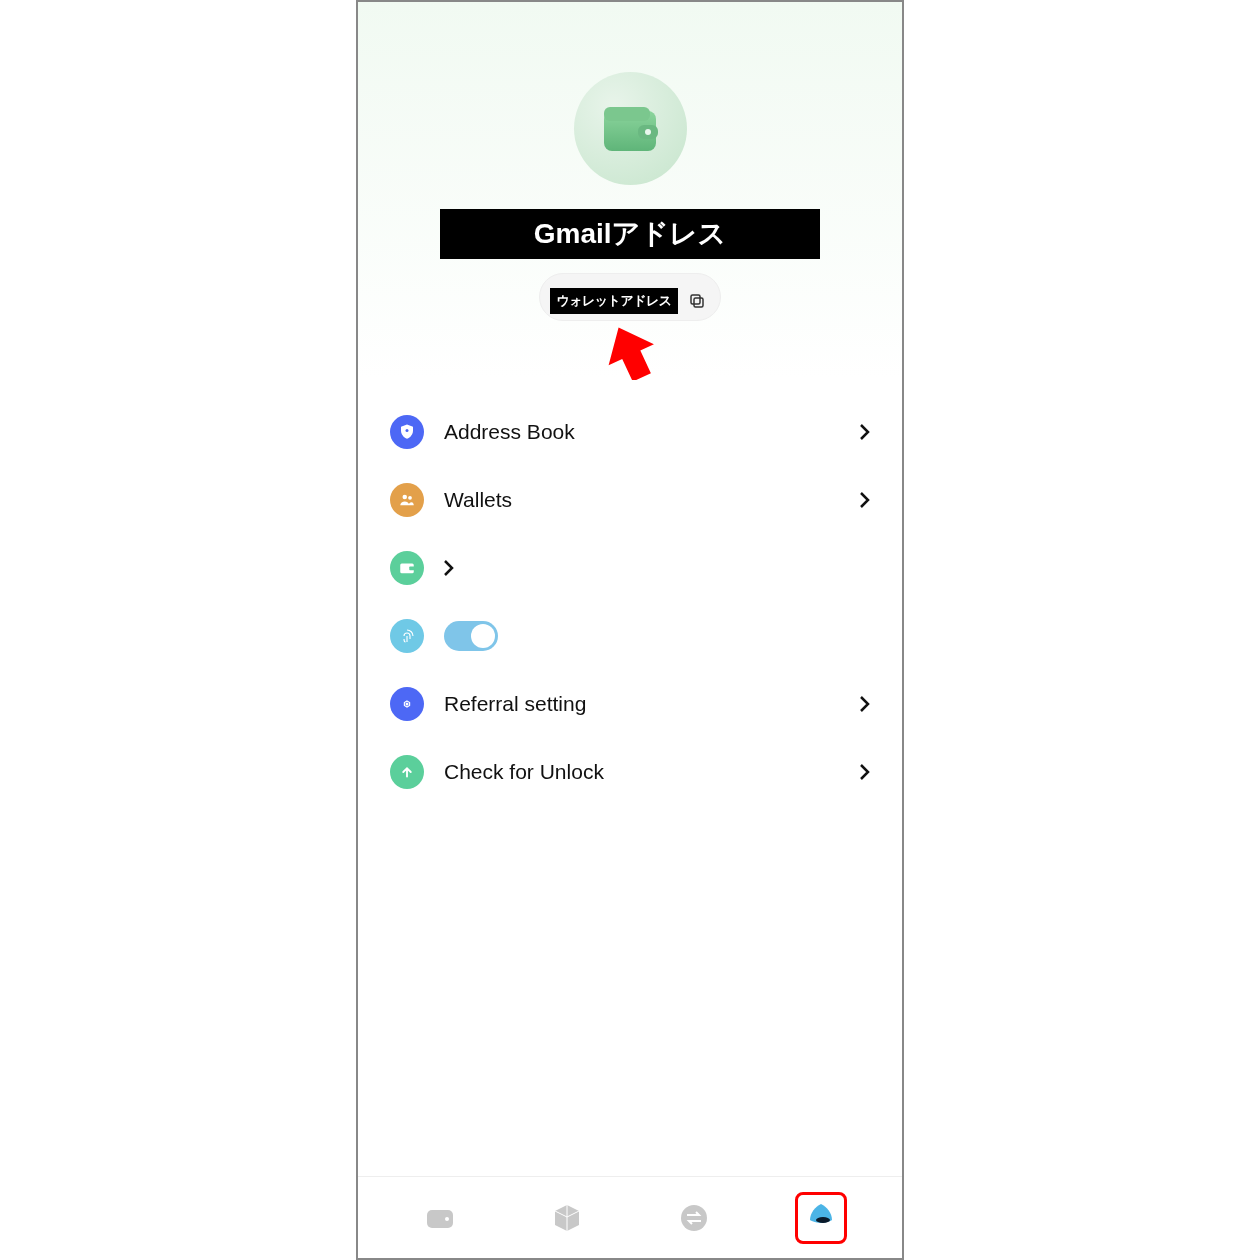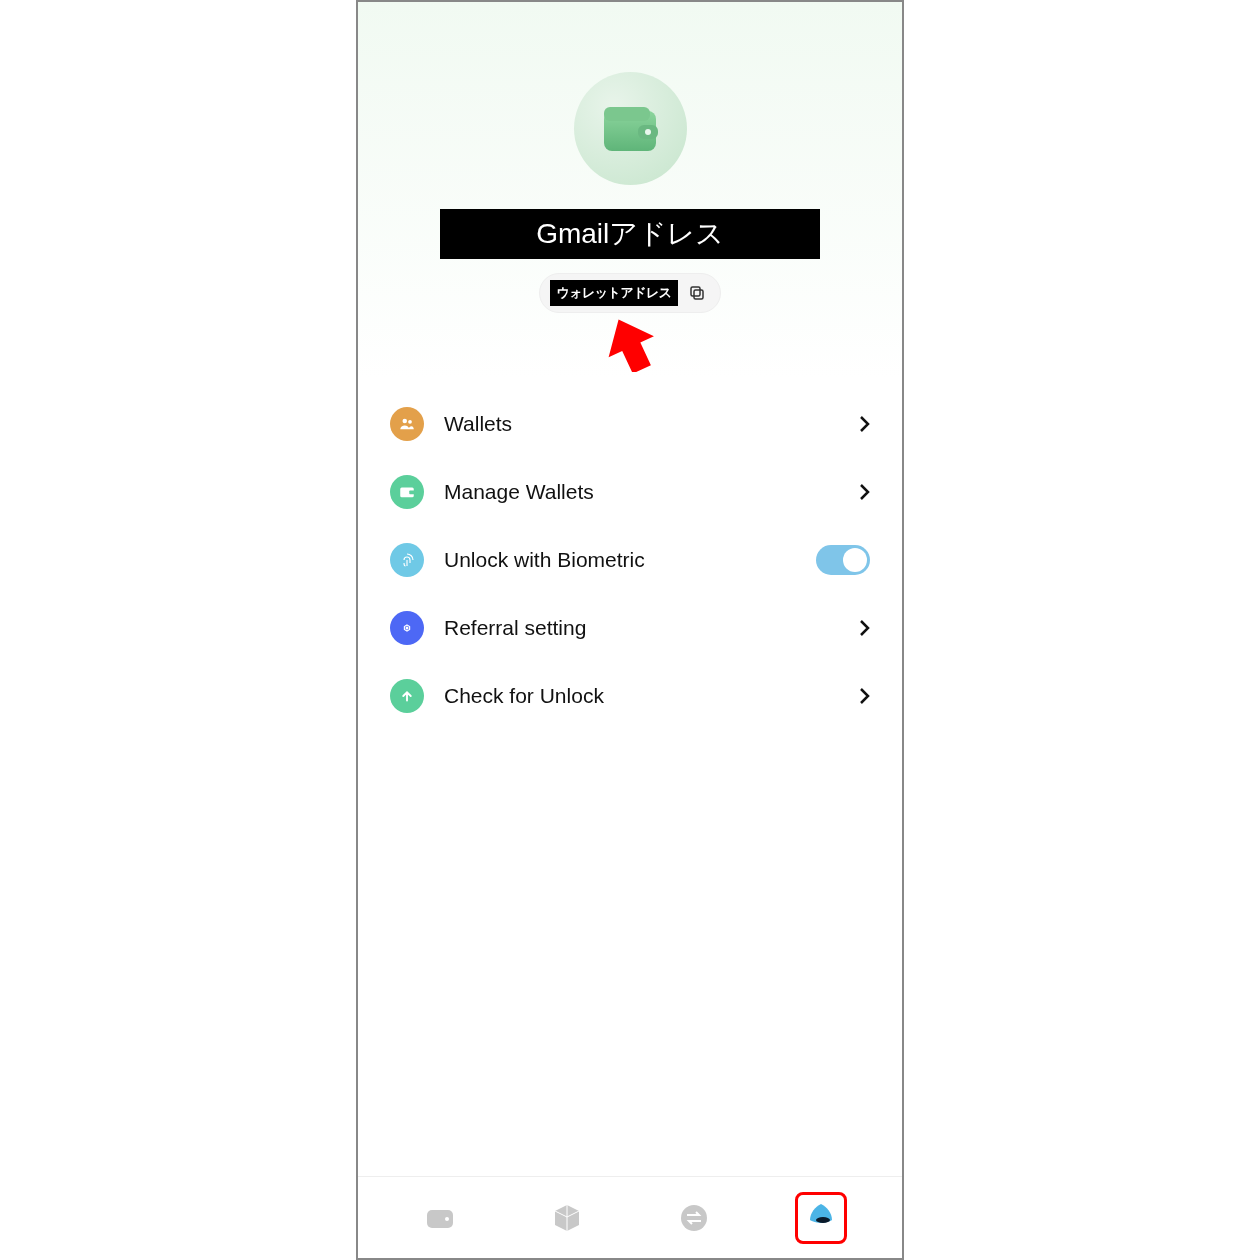"Gmailアドレス" .email-banner { font-weight: 400 -> 700 }
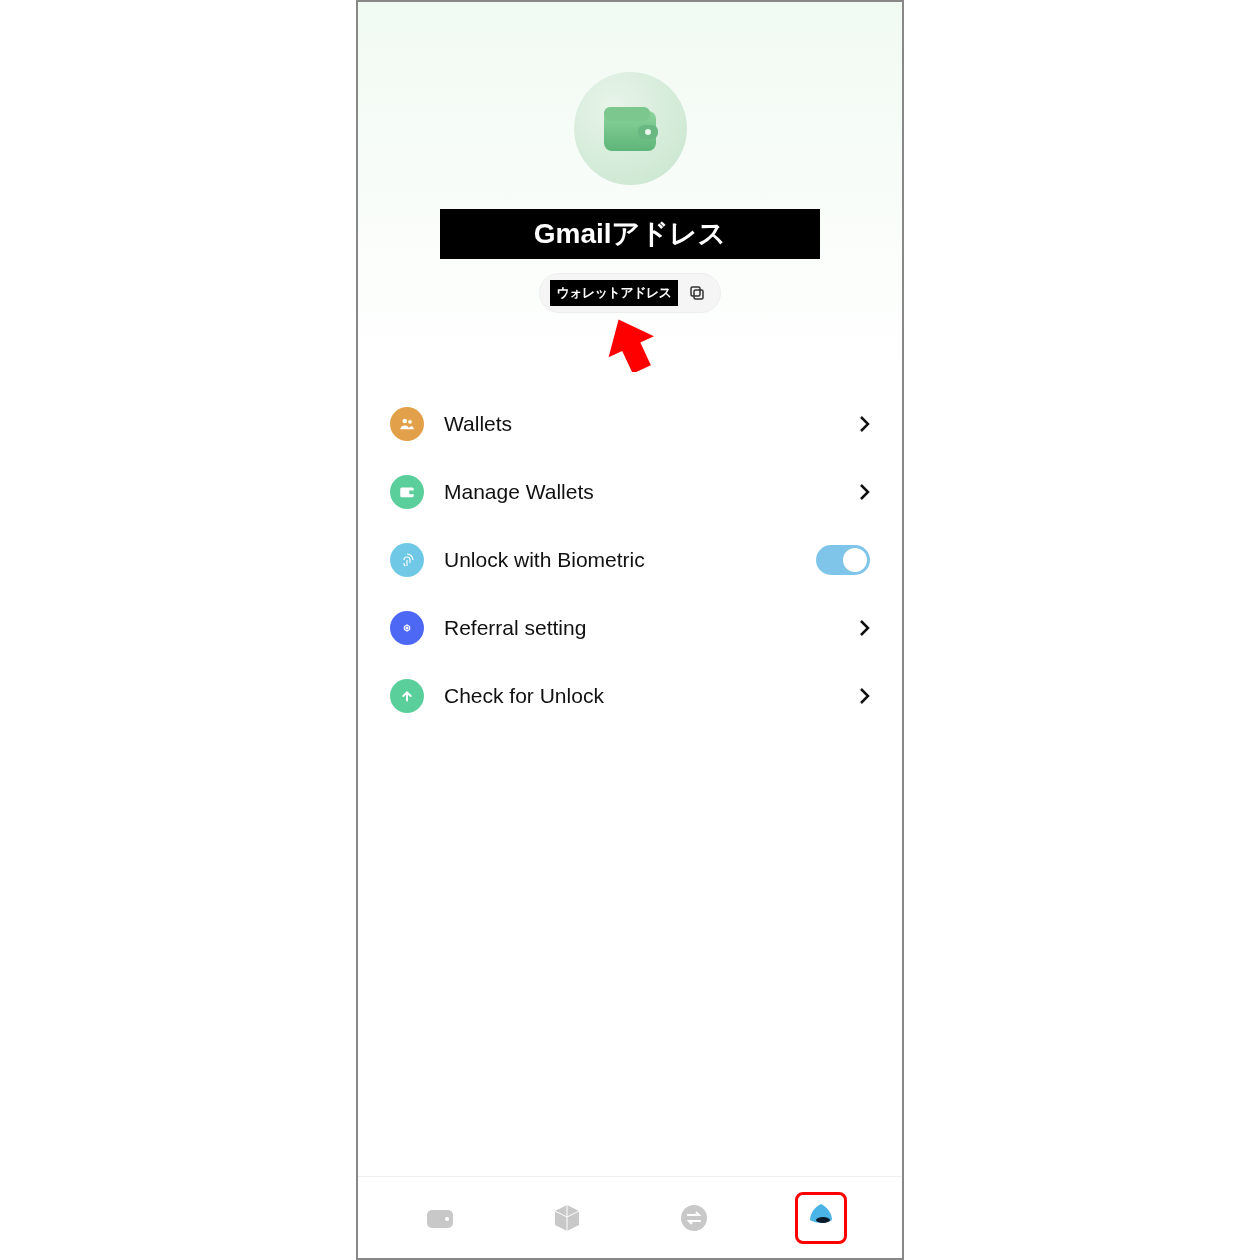"ウォレットアドレス" .addr-pill { padding: 6px 14px 6px 10px -> 14px 14px 6px 10px }
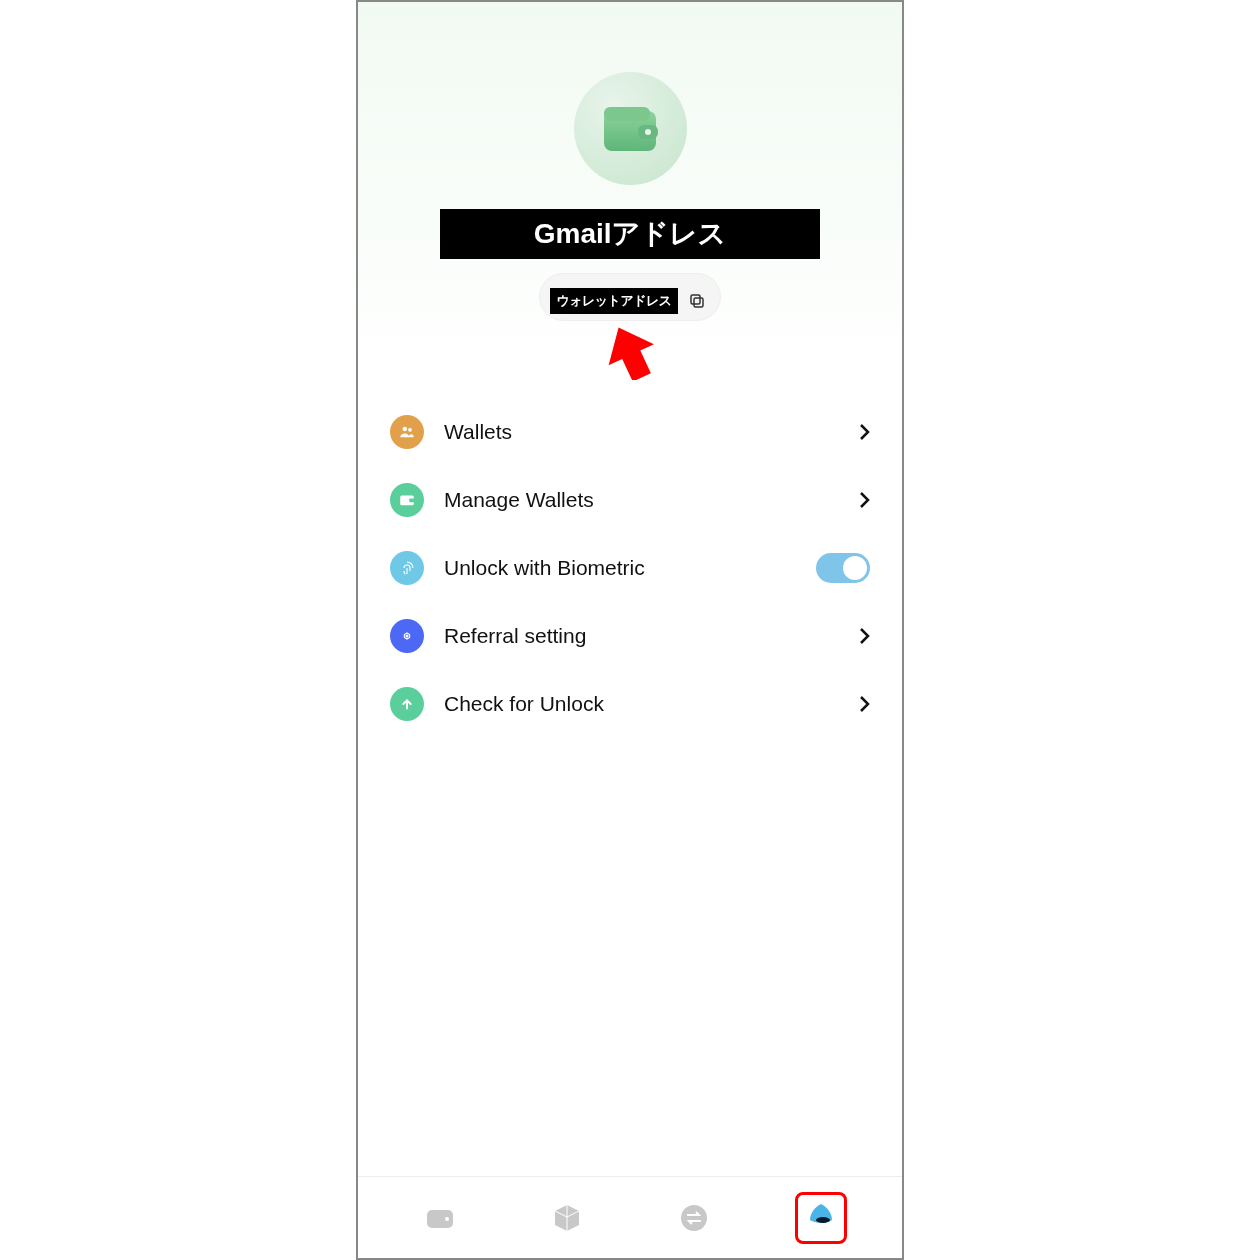"Address Book" div.row { html: none -> <div> <div> <svg> <path></path> <circle></circle> </svg> </div> <div>Address Book</div> <svg> <path></path> </svg> </div> }
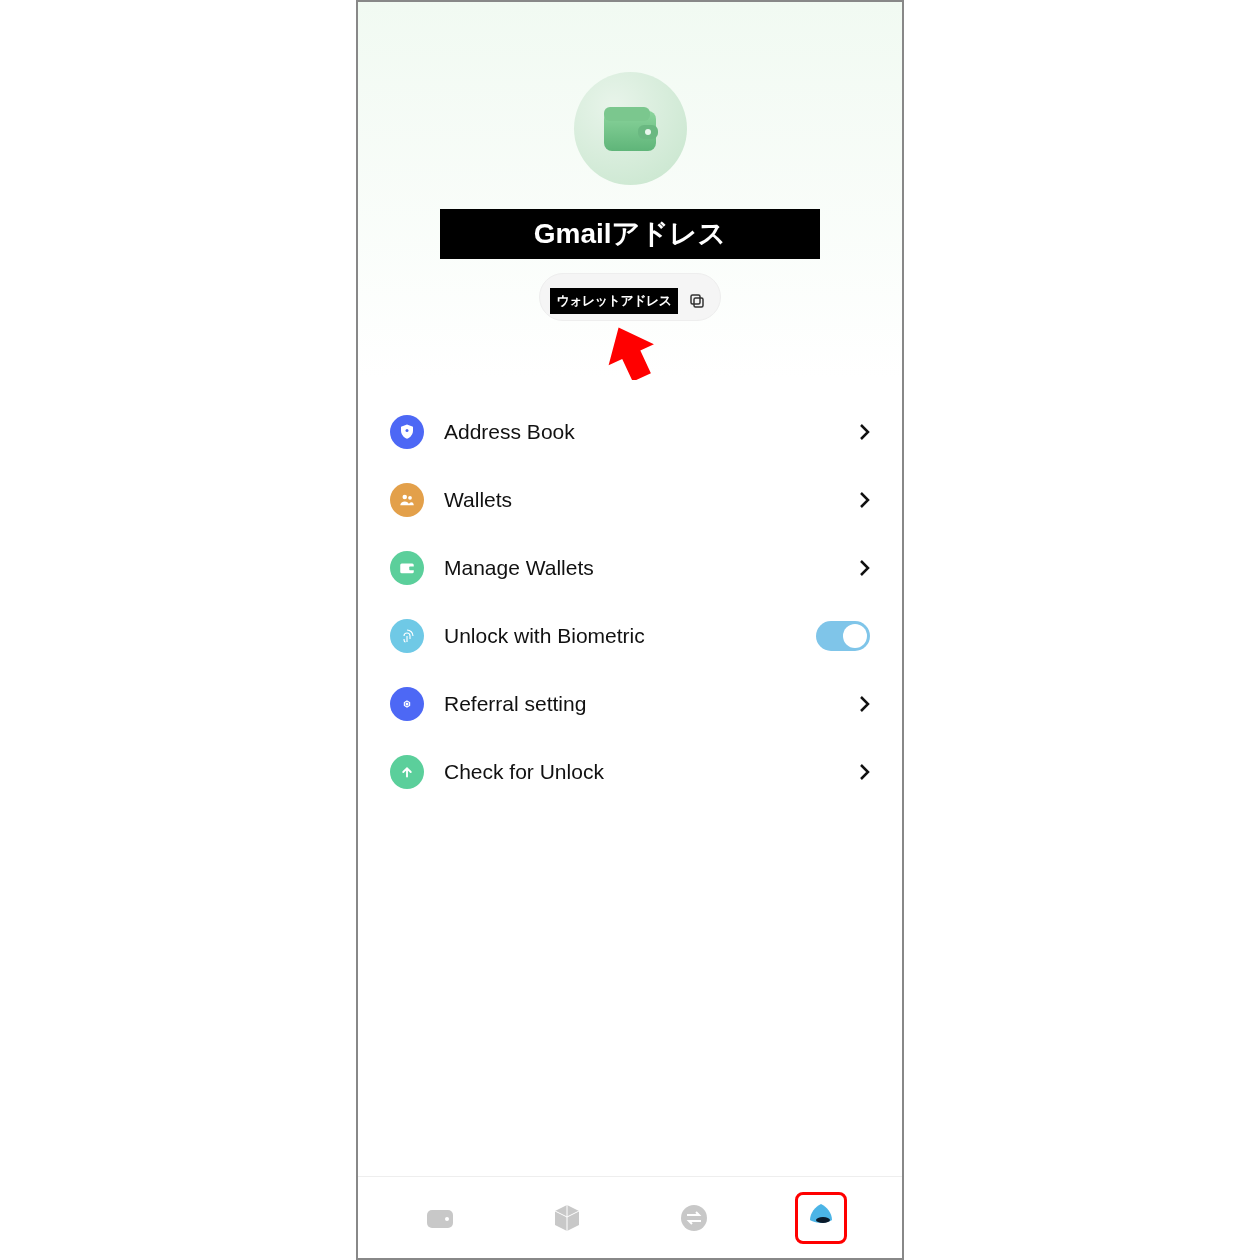"Manage Wallets" div.row-label { html: <div>Manage Wallets</div> -> none }
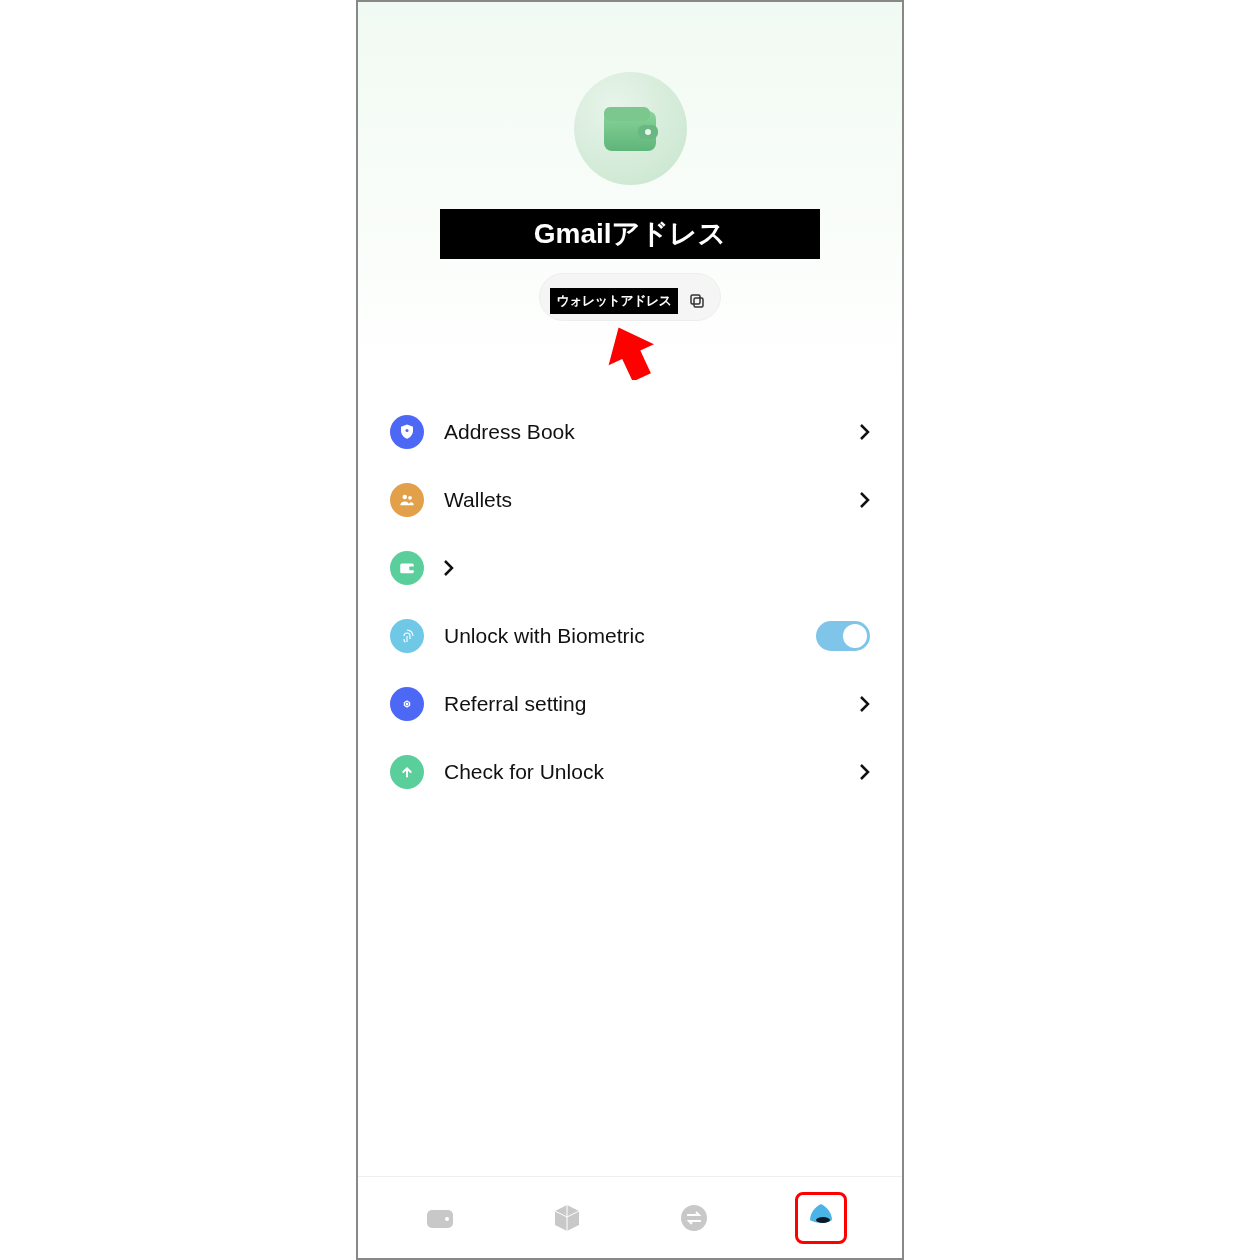"Unlock with Biometric" div.row-label { html: <div>Unlock with Biometric</div> -> none }
